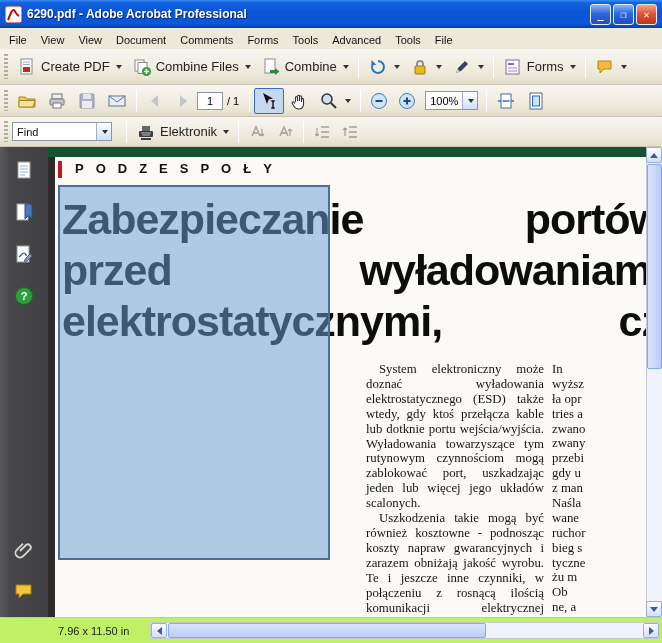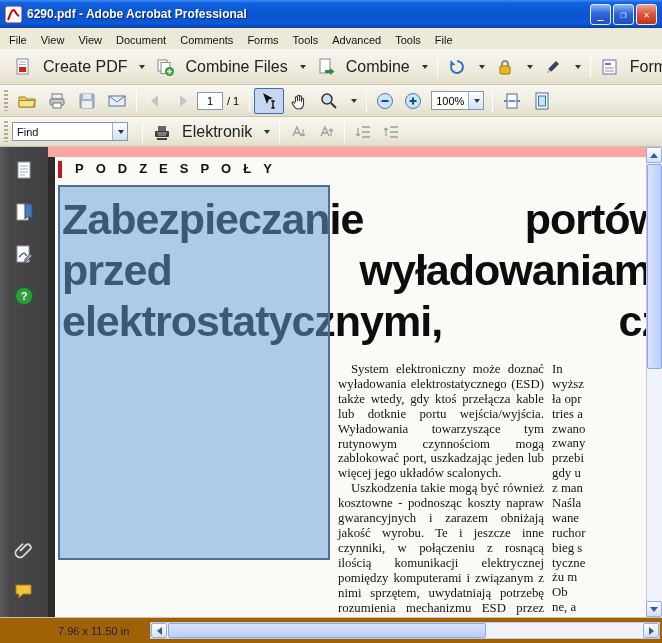"Create PDF" .tbtn { font-size: 16px -> 13px; gap: 10px -> 4px }
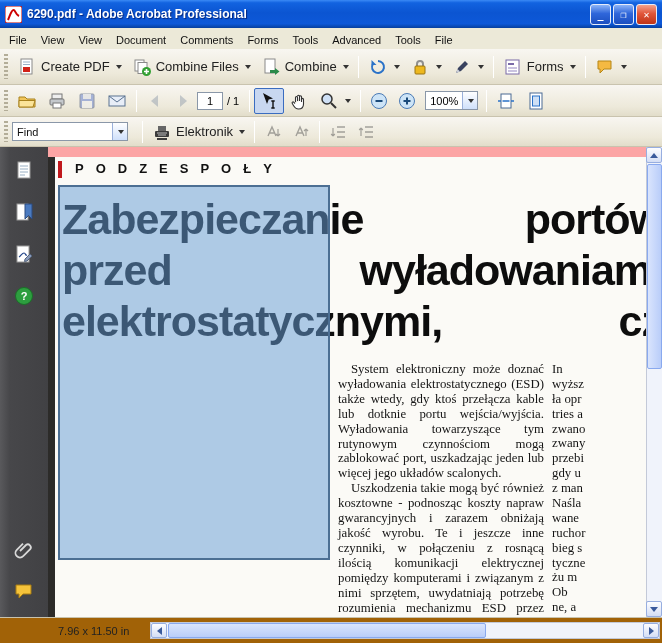"Find" .find-box { width: 116px -> 100px }
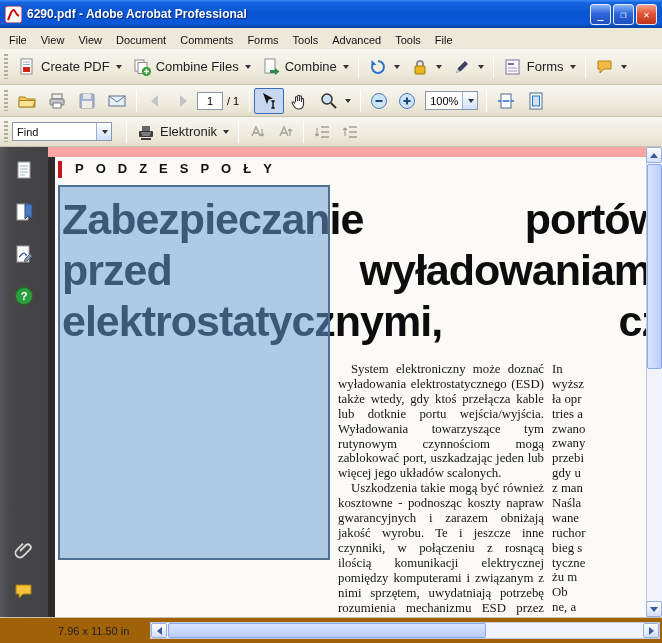"PODZESPOŁY" .docarea { background: #fca5a5 -> #14532d }
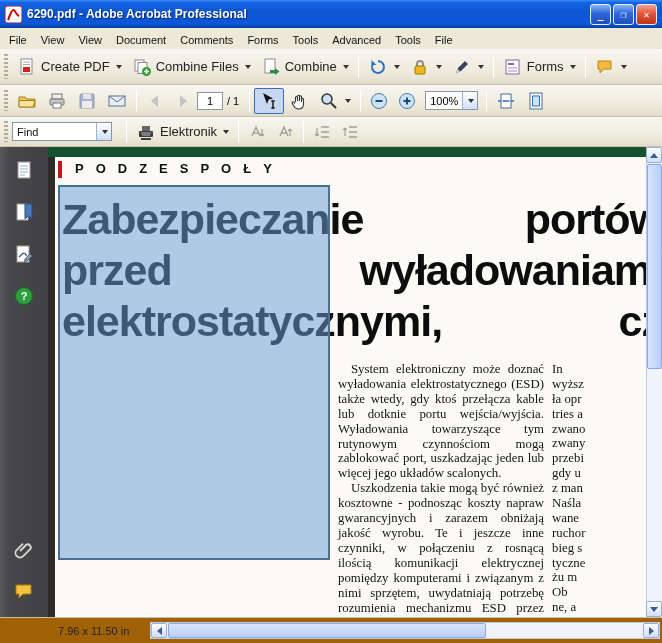"System elektroniczny może doznać" .col1 p { margin-left: none -> 28px }
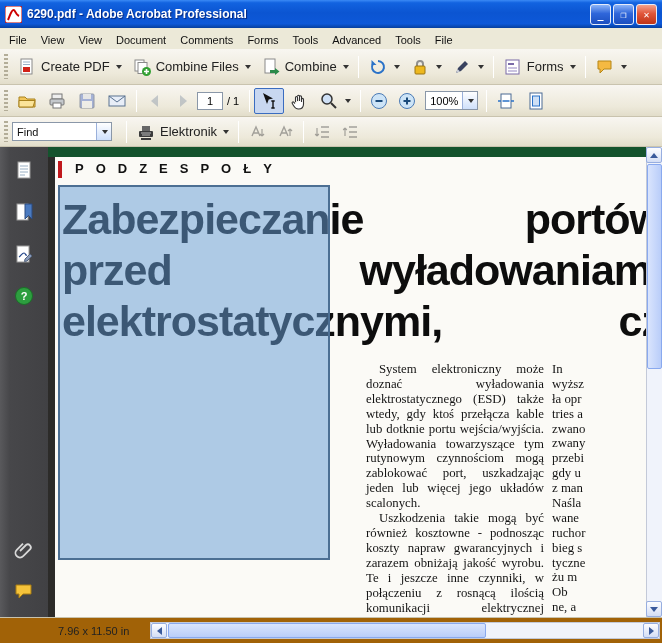"7.96 x 11.50 in" .statusbar { background: #a16207 -> #bef264 }
